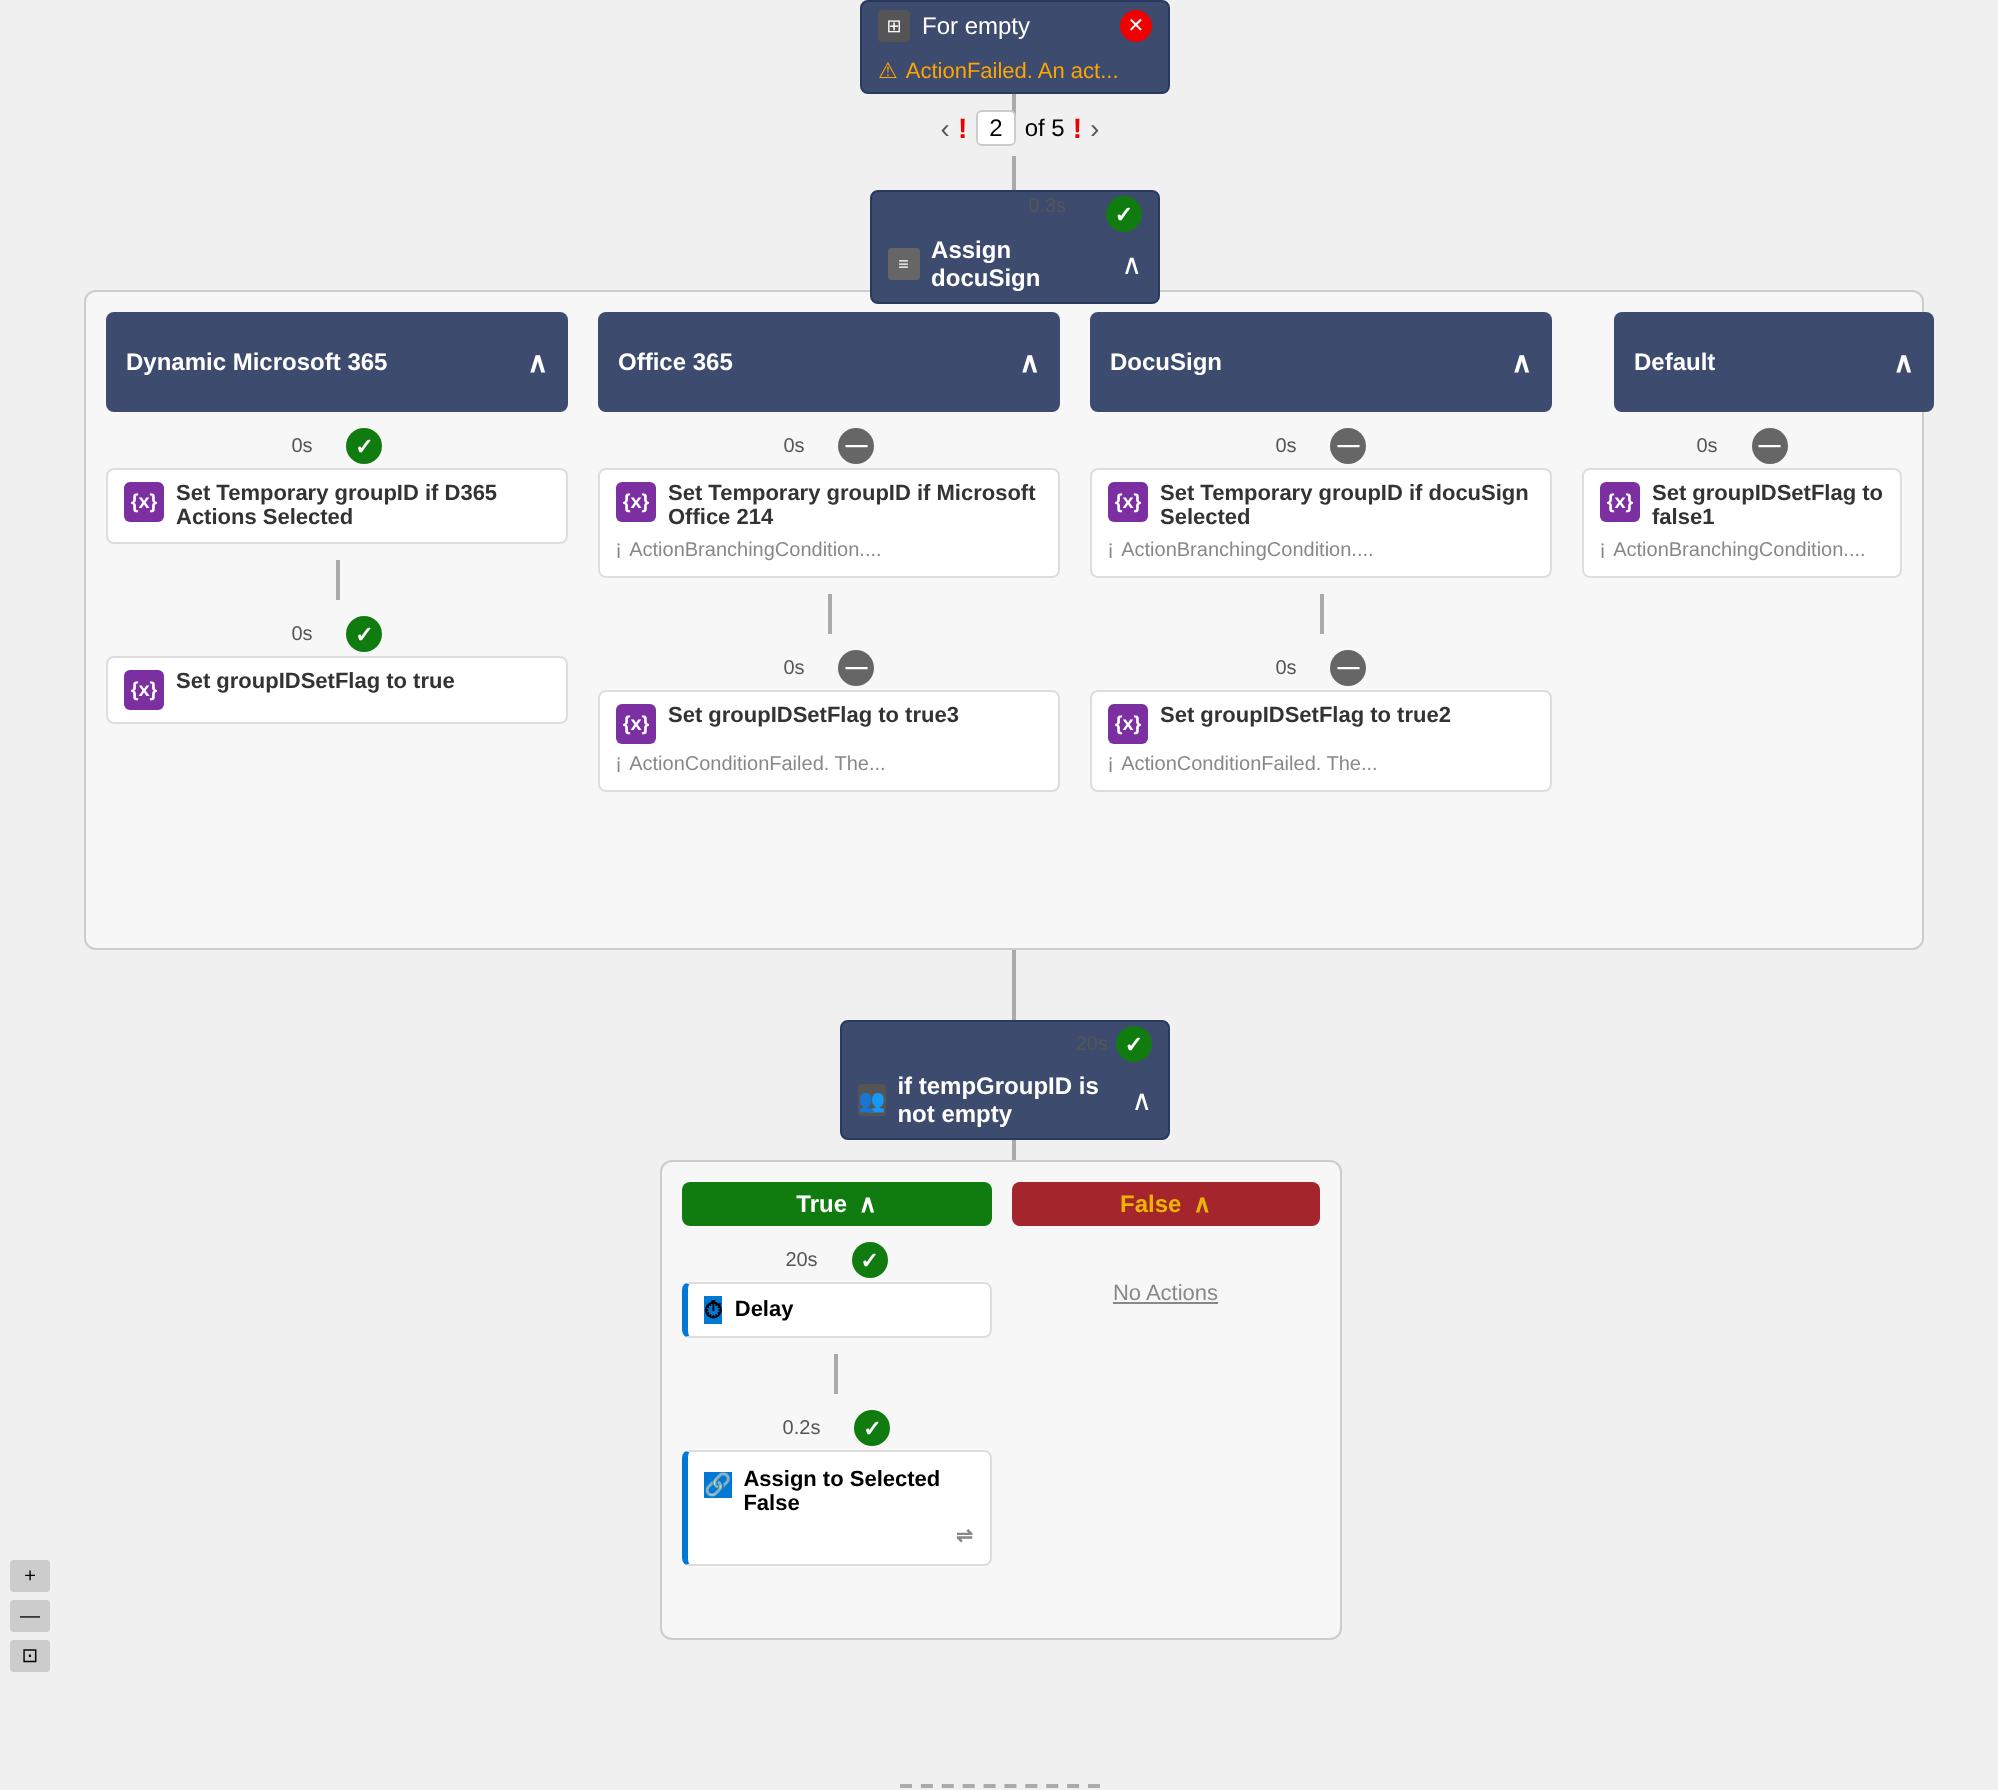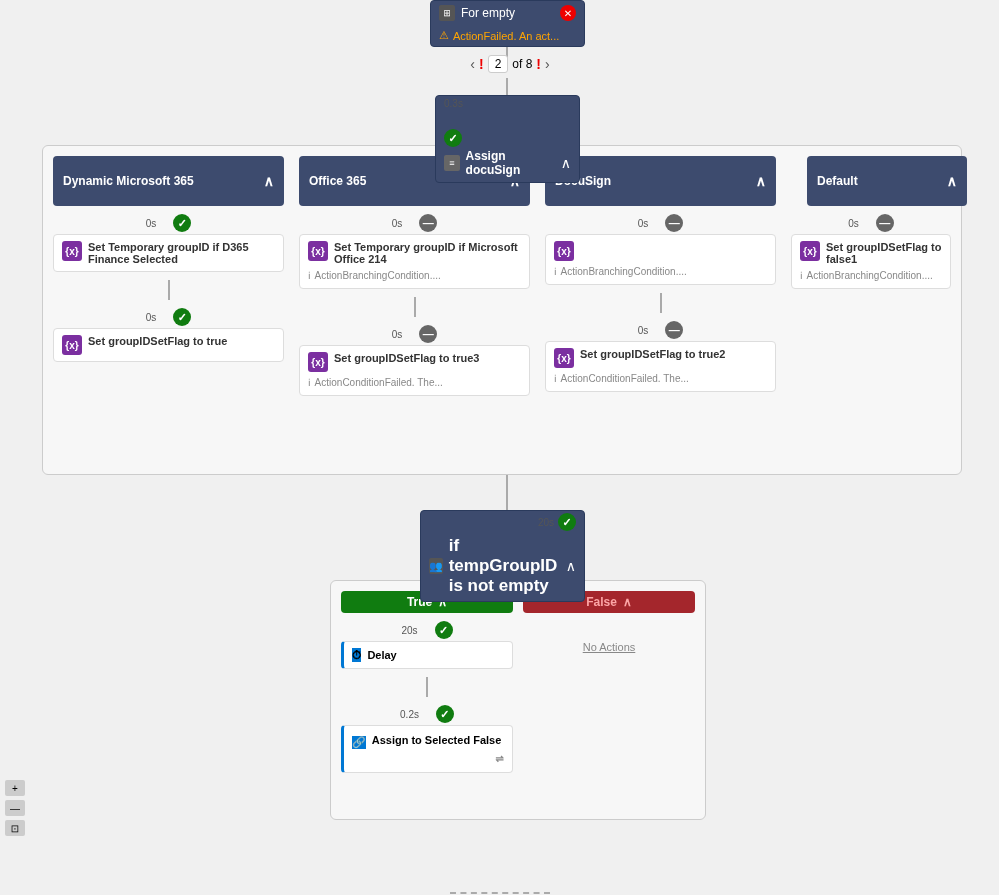"of 8" span { text: 8 -> 5 }
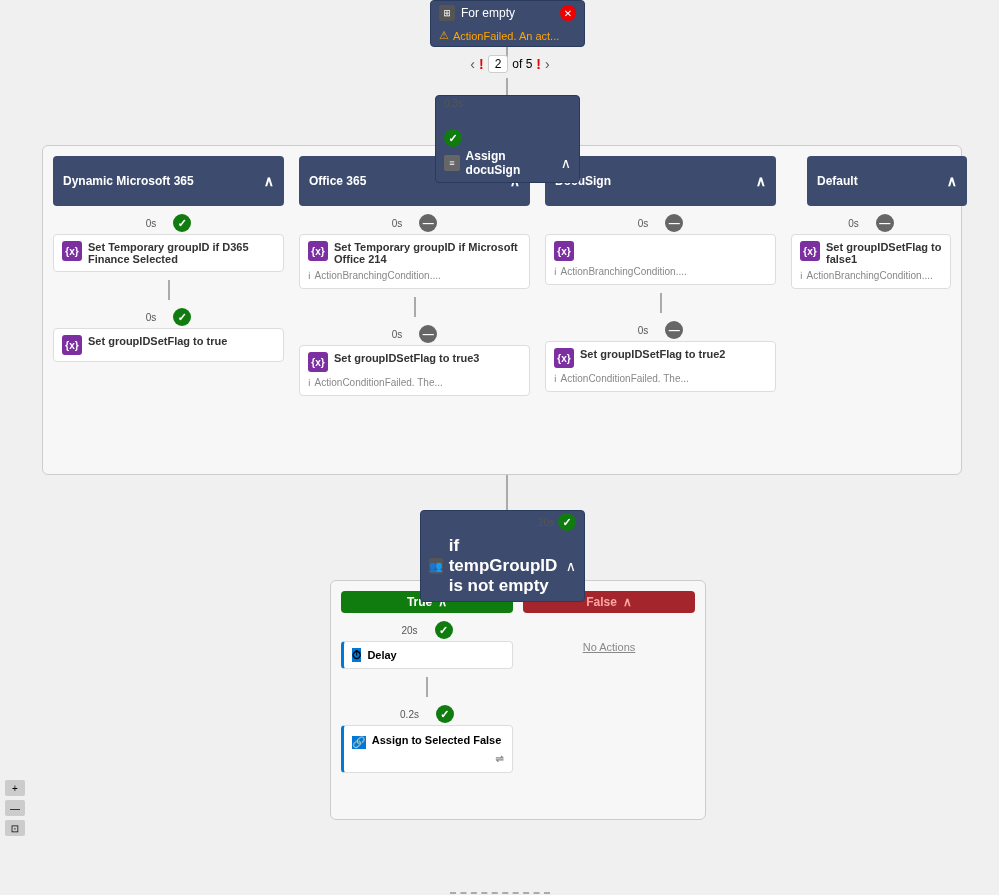"0.3s" div { flex-direction: column -> none }
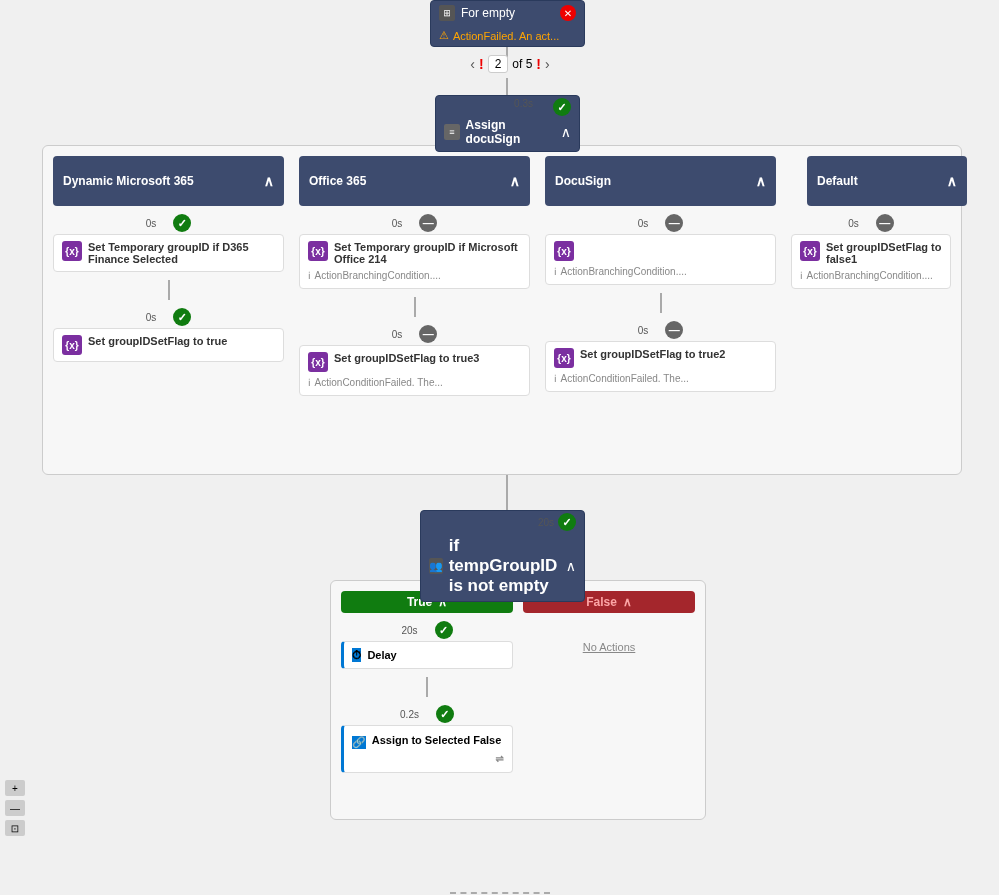"Set Temporary groupID if D365" span { text: Finance -> Actions }
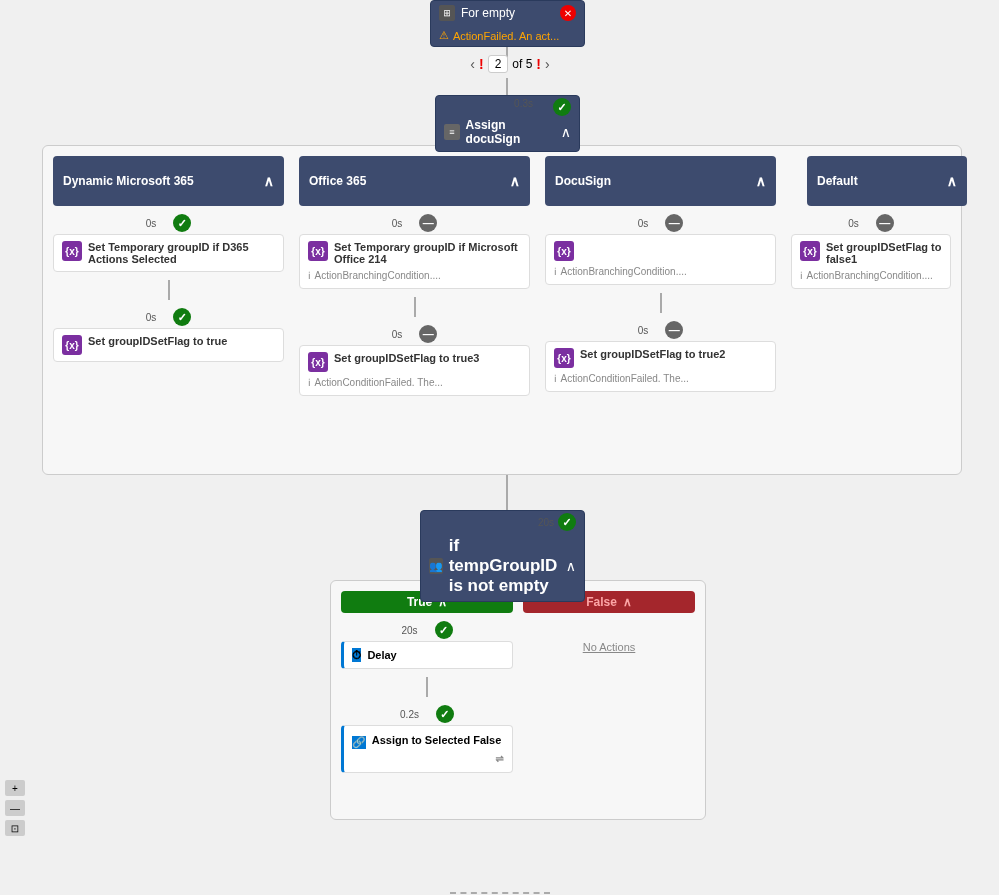"Set Temporary groupID if docuSign" span { html: none -> <span>Set Temporary groupID if docuSign Selected</span> }
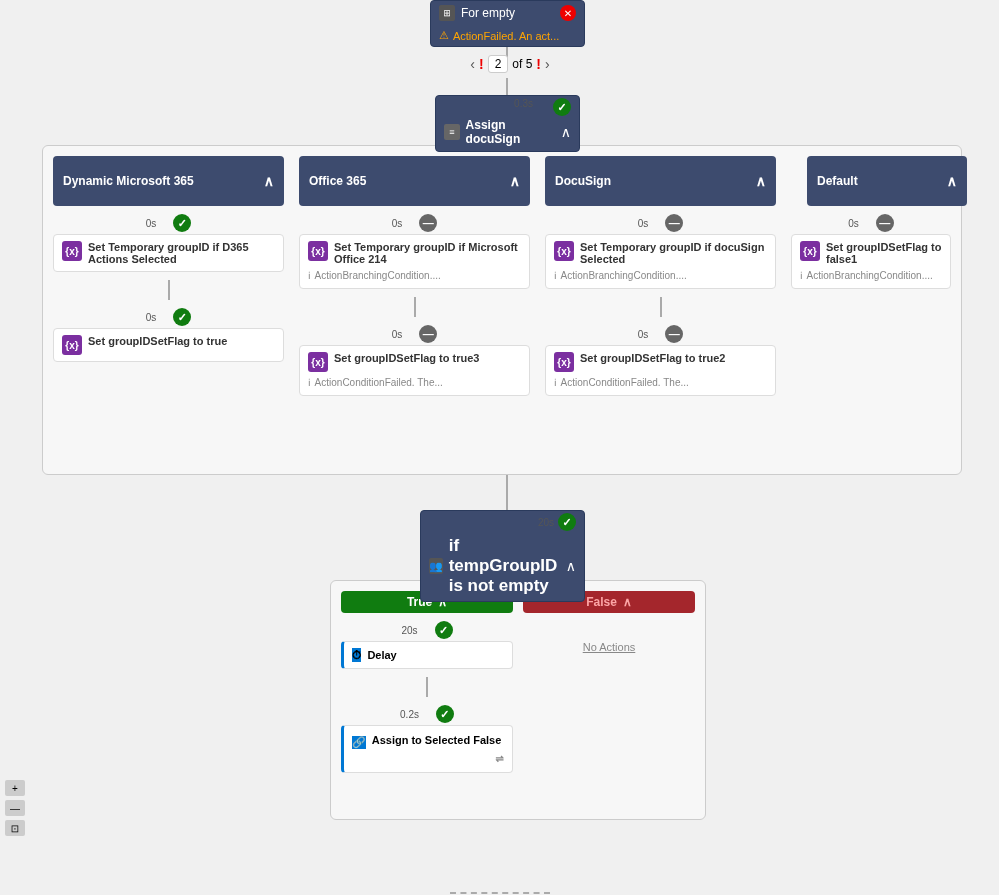"if tempGroupID is not empty" span { font-size: 17px -> 12px }
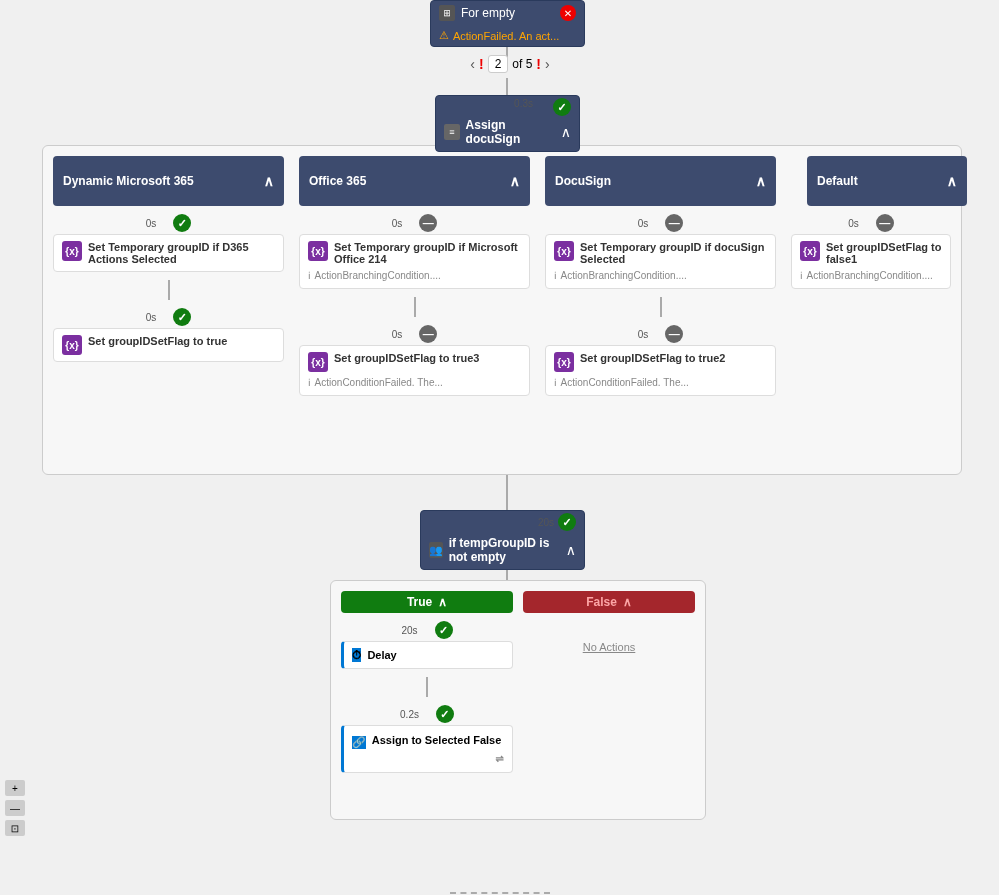"True" .tf-container { width: 376px -> 341px }
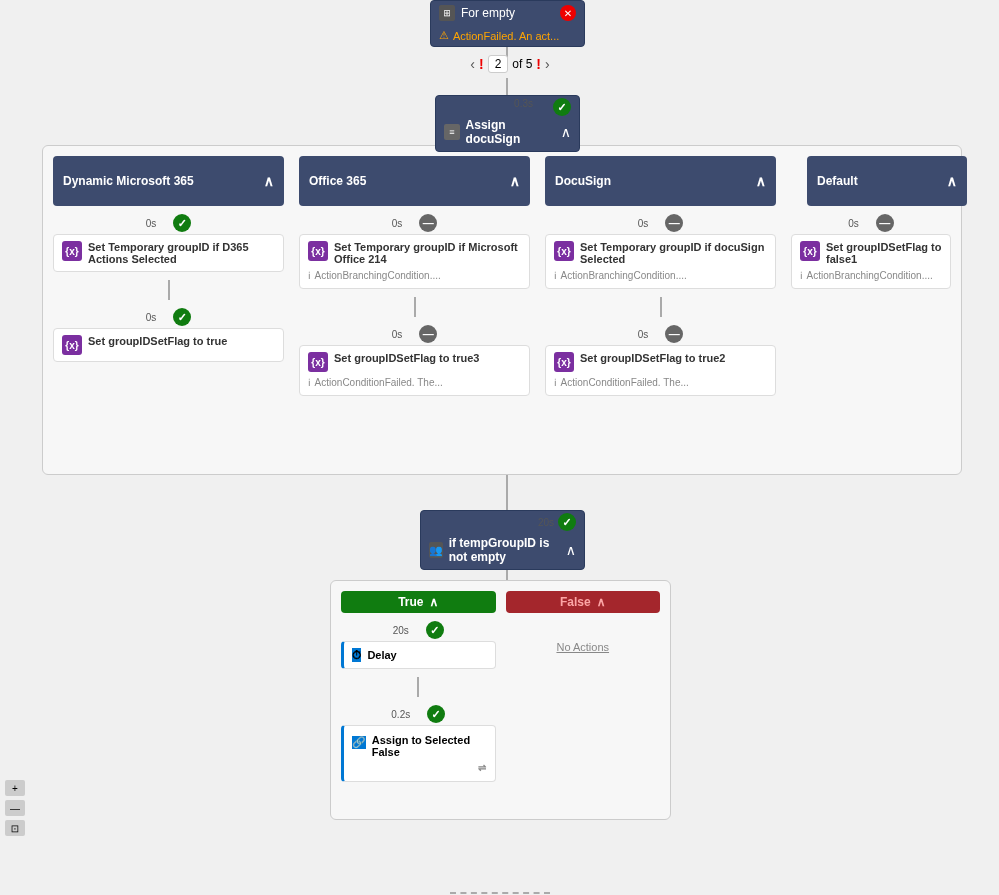"False" .false-header { color: #fca5a5 -> #eab308 }
